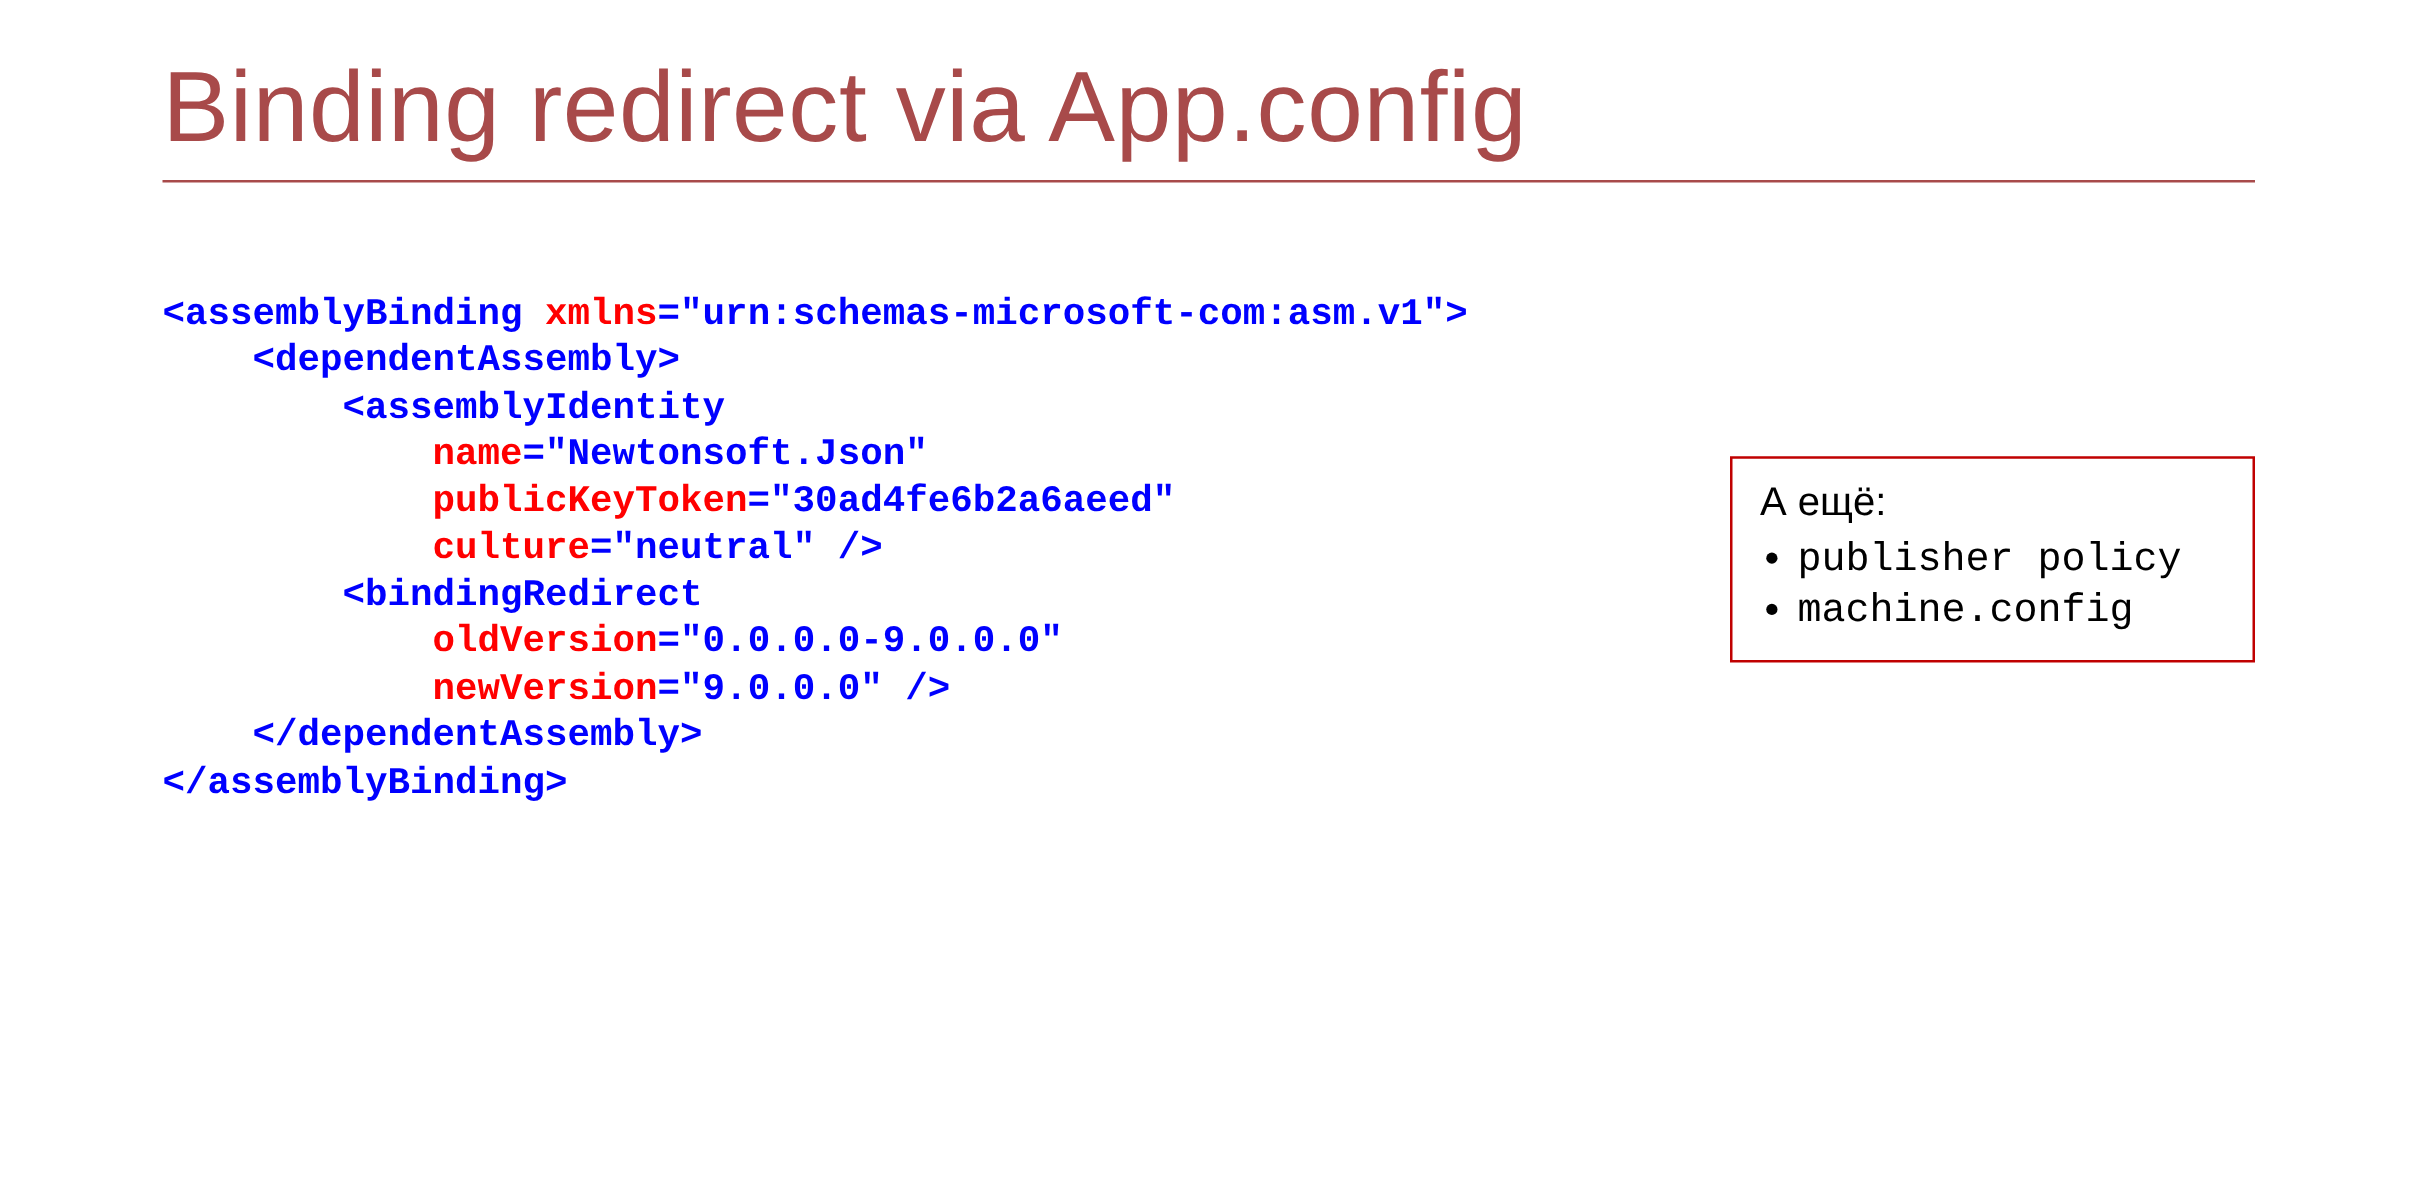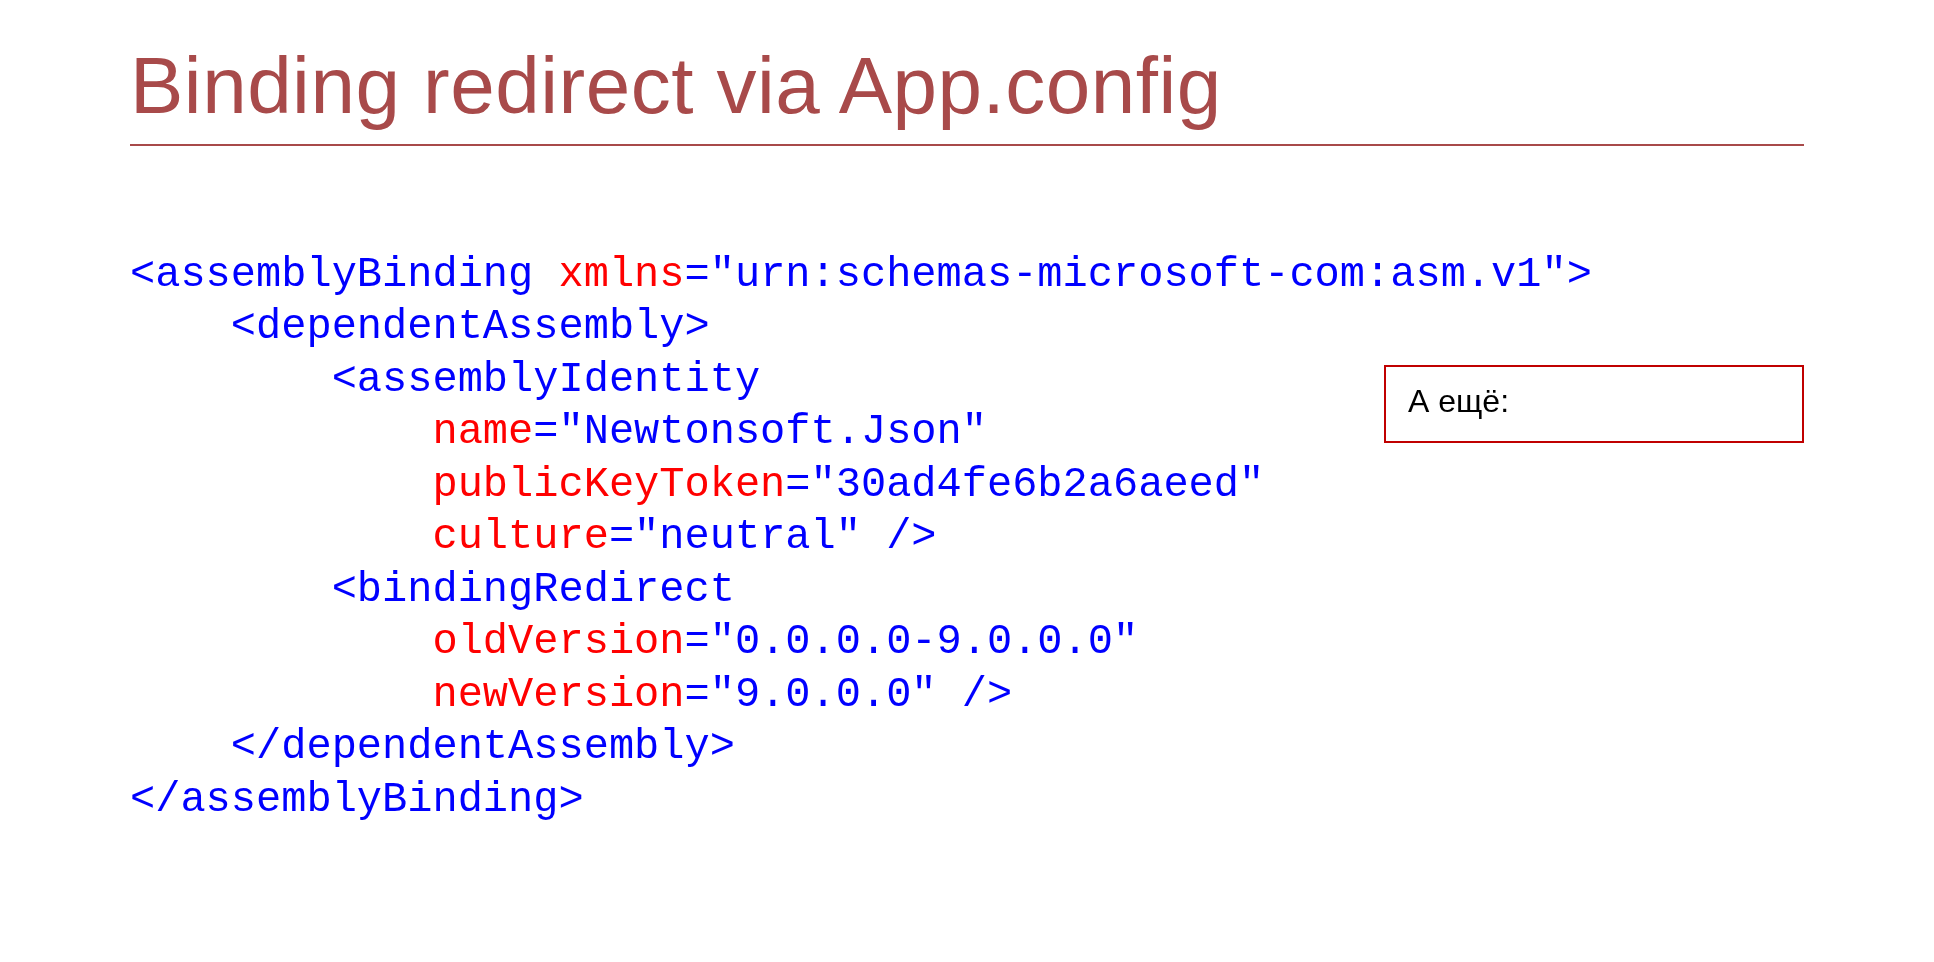"<assemblyBinding" .code { font-size: 42px -> 30px; font-weight: 400 -> 700 }
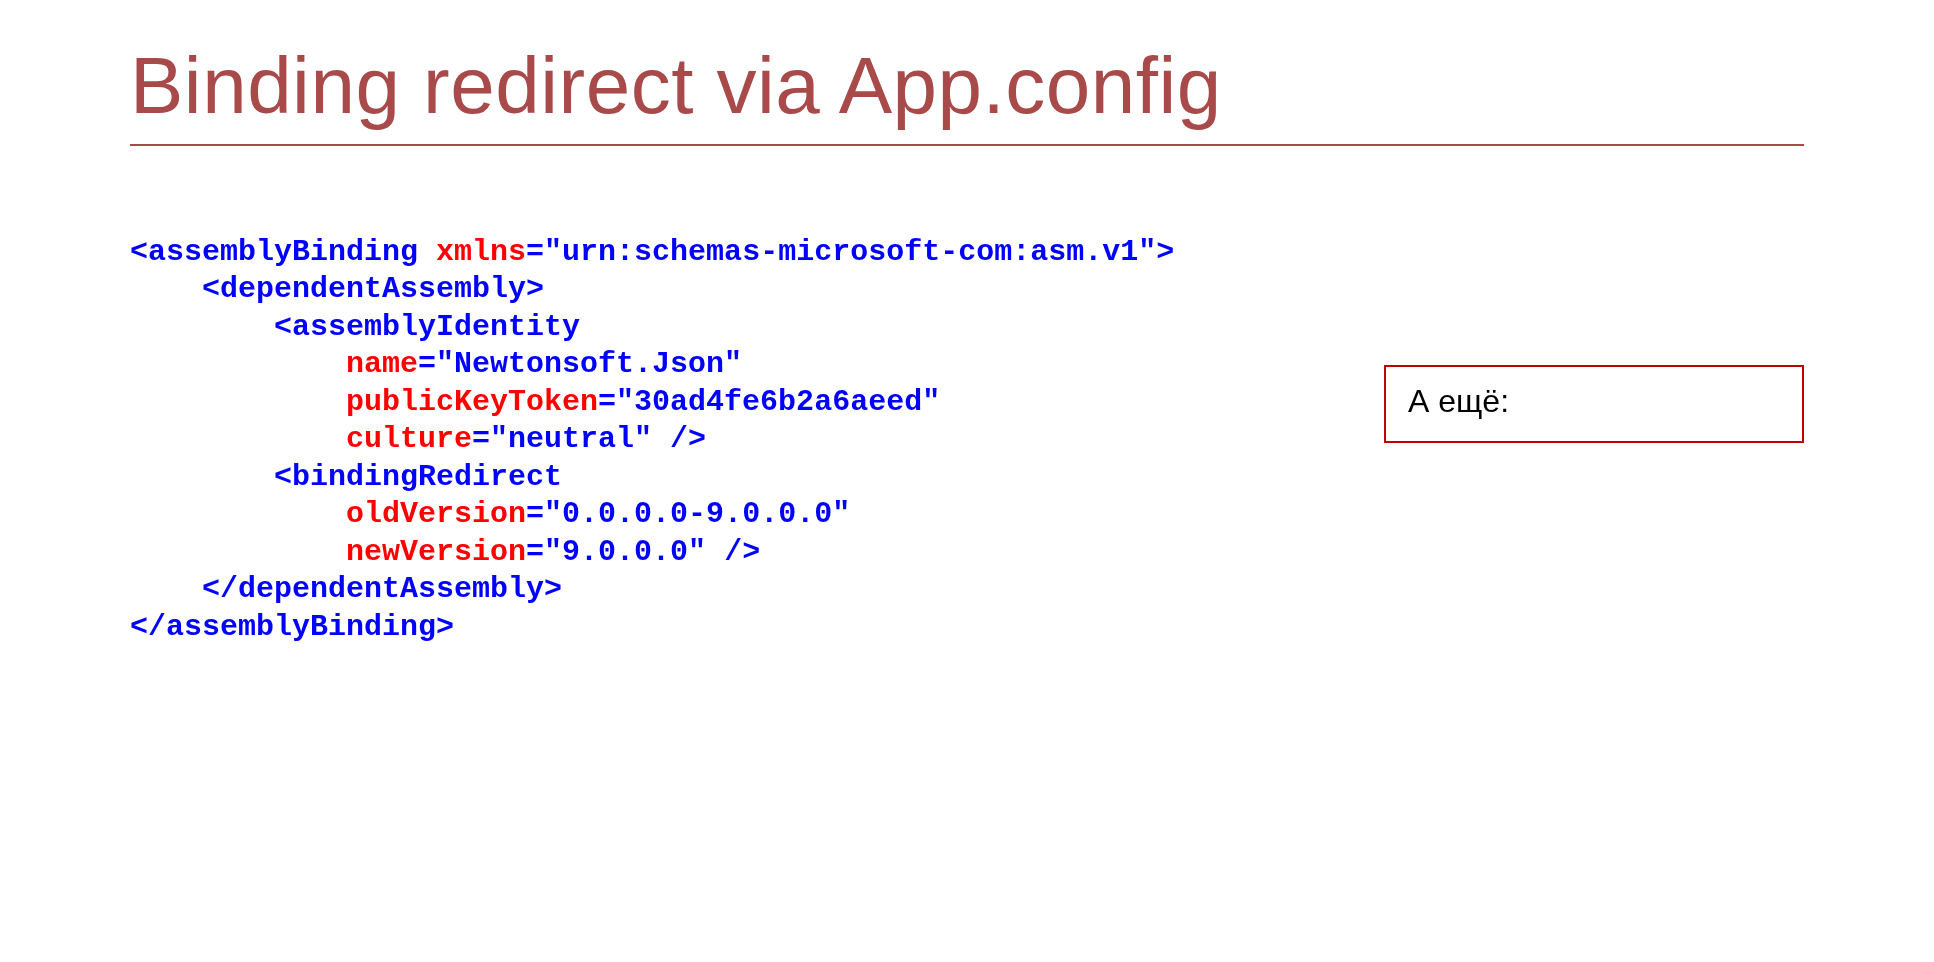"publisher policy" ul.note-list { html: none -> <ul> <li>publisher policy</li> <li>machine.config</li> </ul> }
